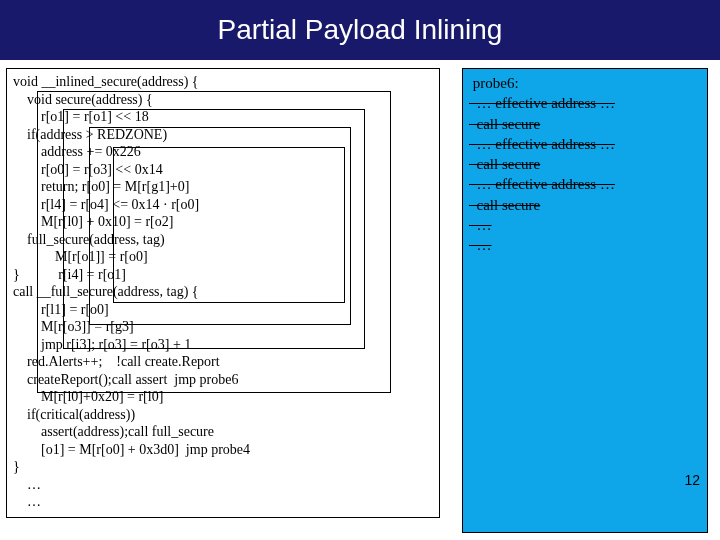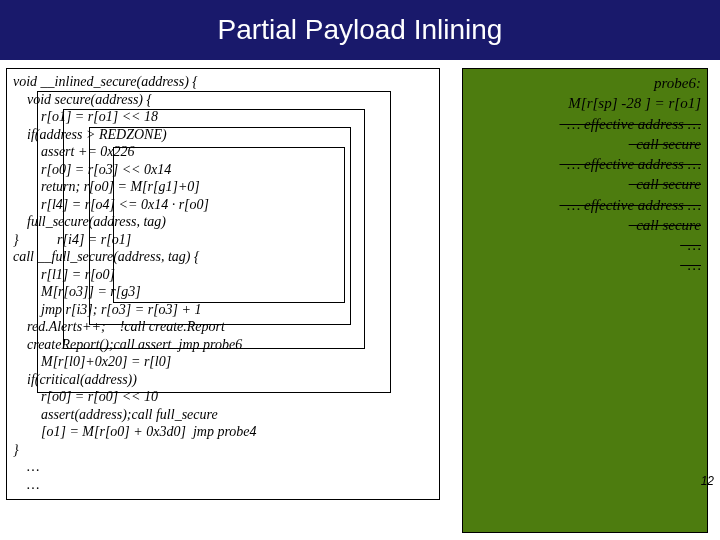"void __inlined_secure(address) {" .content { font-style: italic -> none }
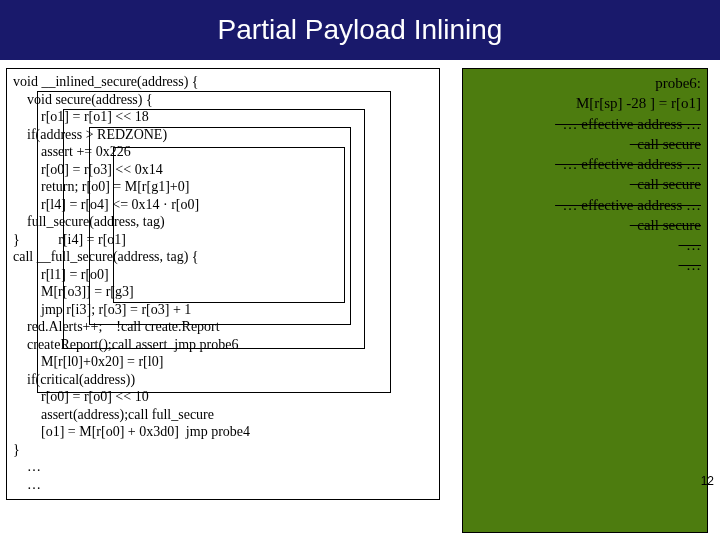"probe6:" .probe-box { background: #4d7c0f -> #0ea5e9; text-align: right -> none }
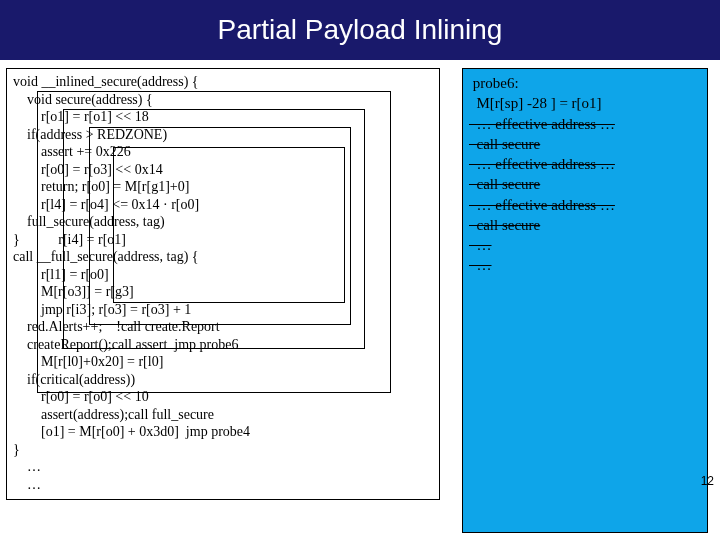"M[r[sp] -28 ] = r[o1]" div.plain { html: <div> M[r[sp] -28 ] = r[o1]</div> -> none }
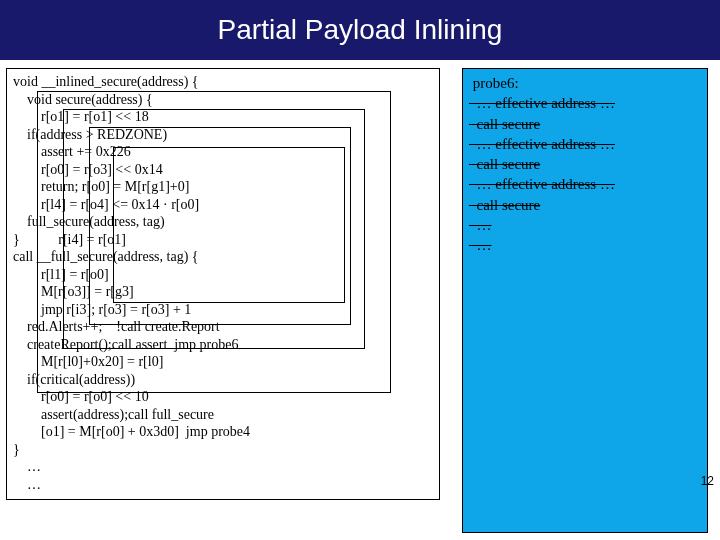"assert += 0x226" div.code-line { text: assert -> address }
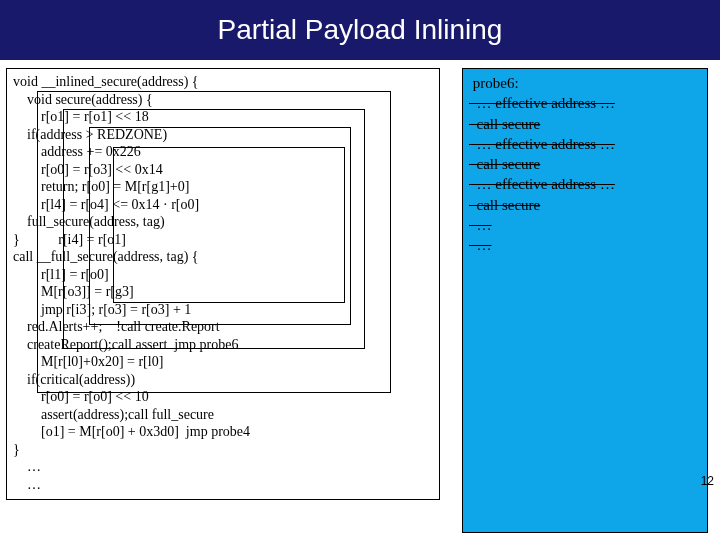"M[r[l0] + 0x10] = r[o2]" div.code-line { html: none -> <div> M[r[l0] + 0x10] = r[o2]</div> }
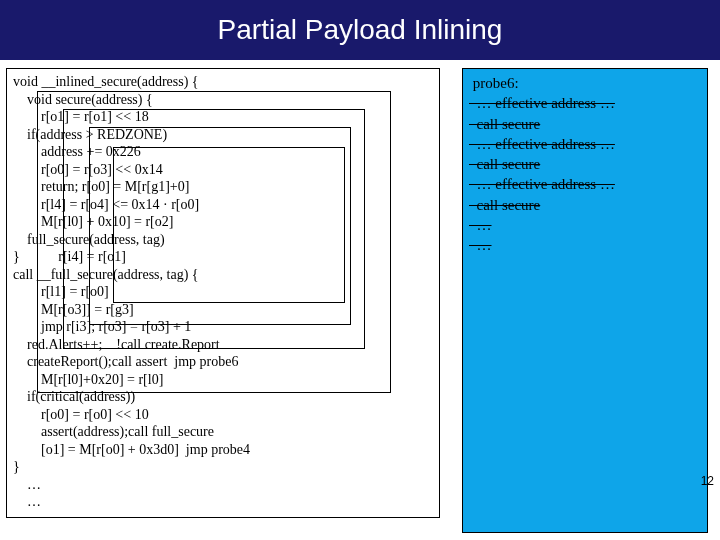"M[r[o1]] = r[o0]" div.code-line { html: none -> <div> M[r[o1]] = r[o0]</div> }
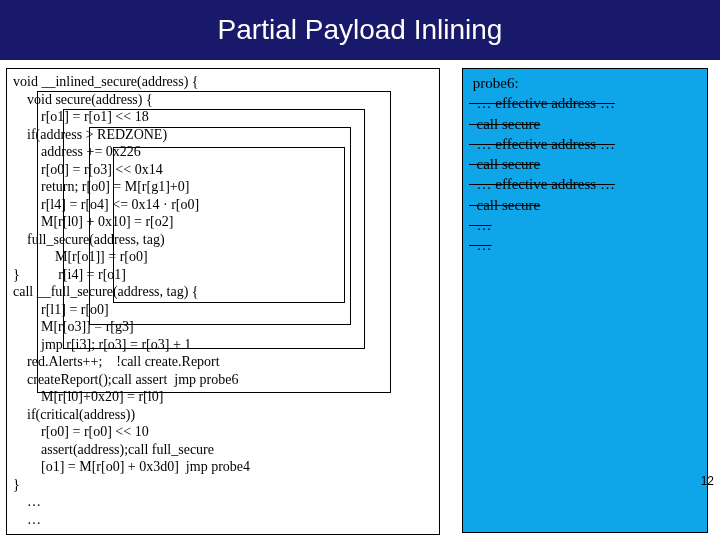"r[o0] = r[o0] << 10" div.code-line { html: <div> r[o0] = r[o0] &lt;&lt; 10</div> -> none }
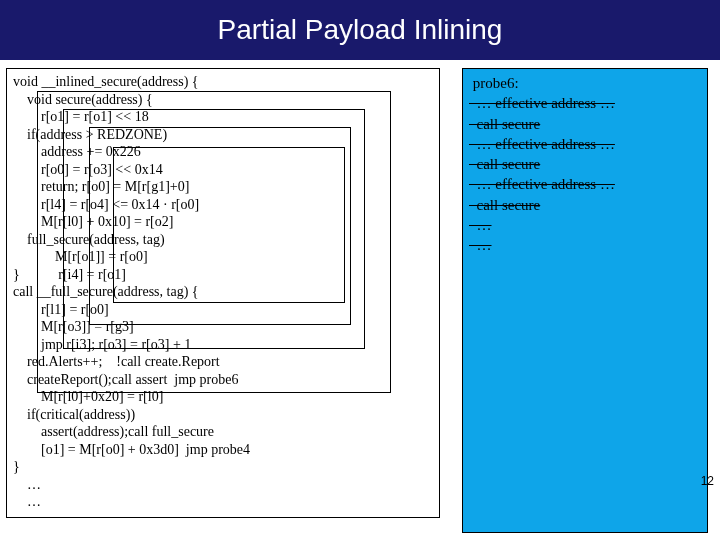"12" .page-num { font-size: 12px -> 14px; right: 6px -> 20px }
